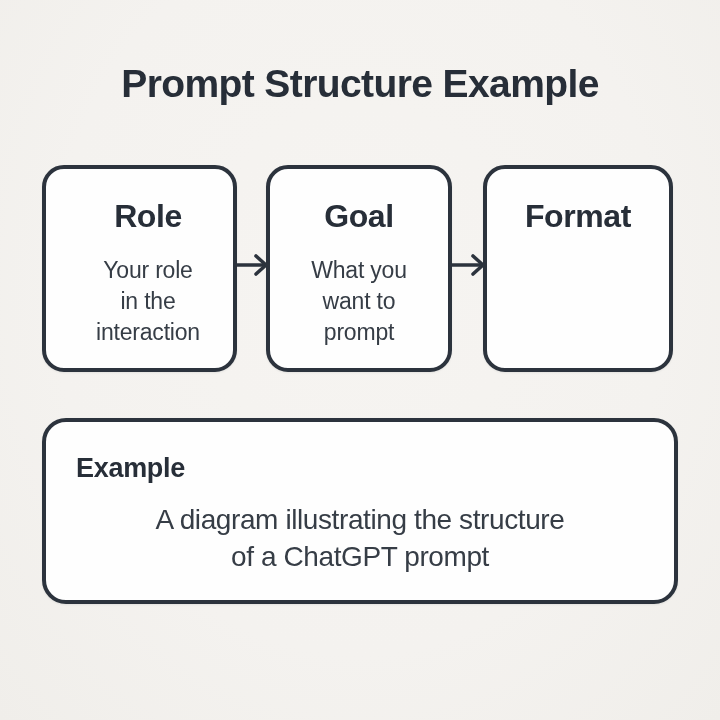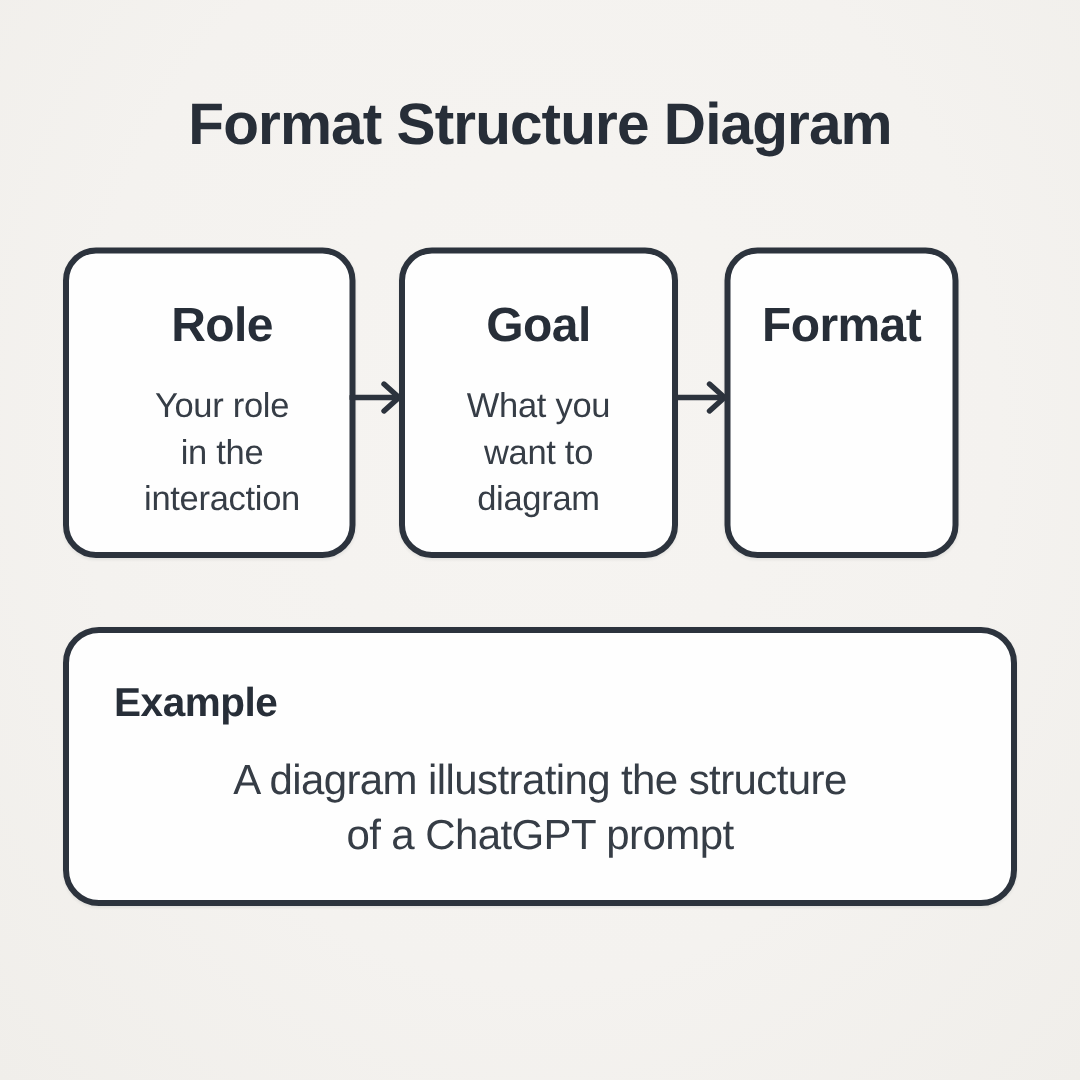"Format Structure Diagram" div.page-title { text: Format Structure Diagram -> Prompt Structure Example }
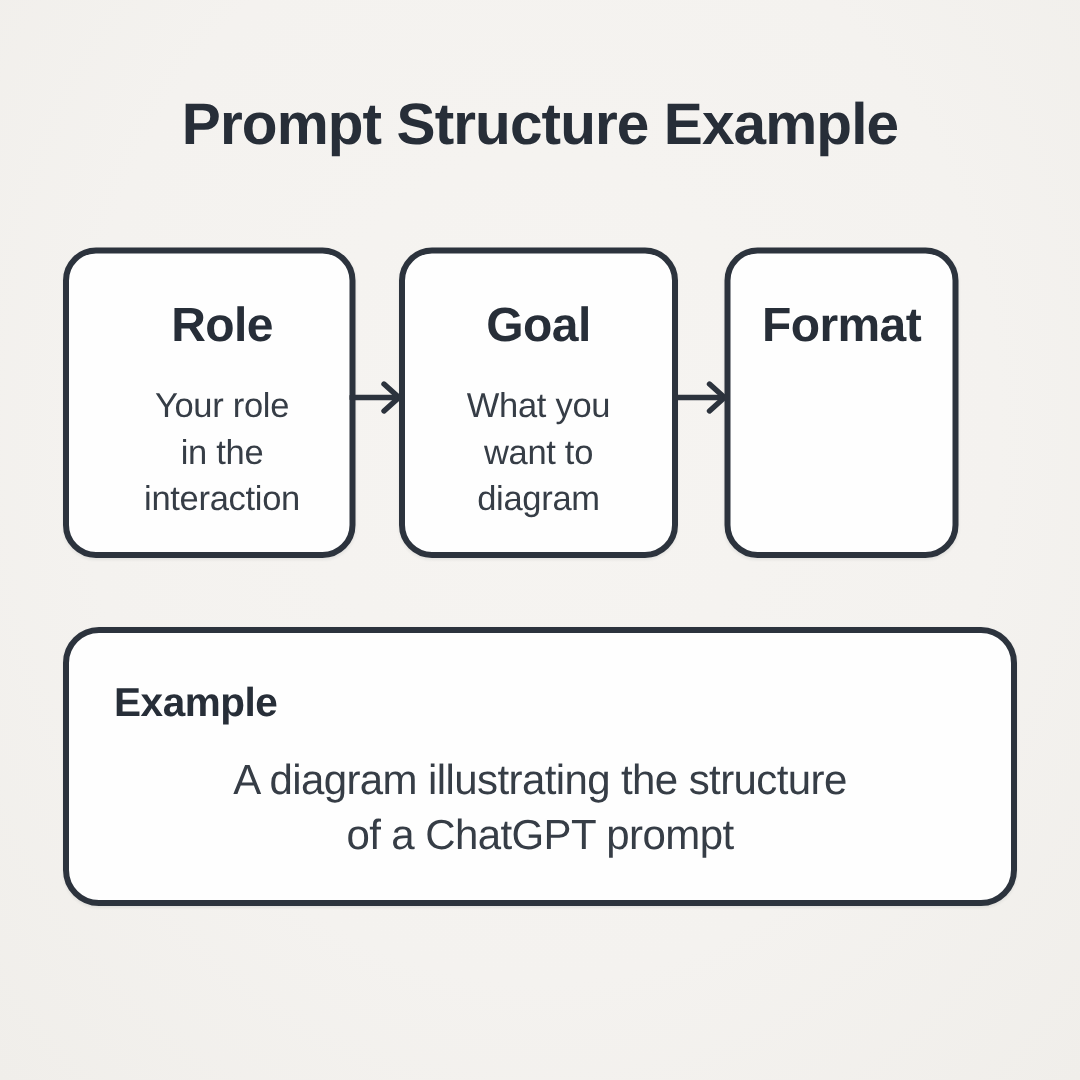"Format" .step-format { width: 156px -> 190px }
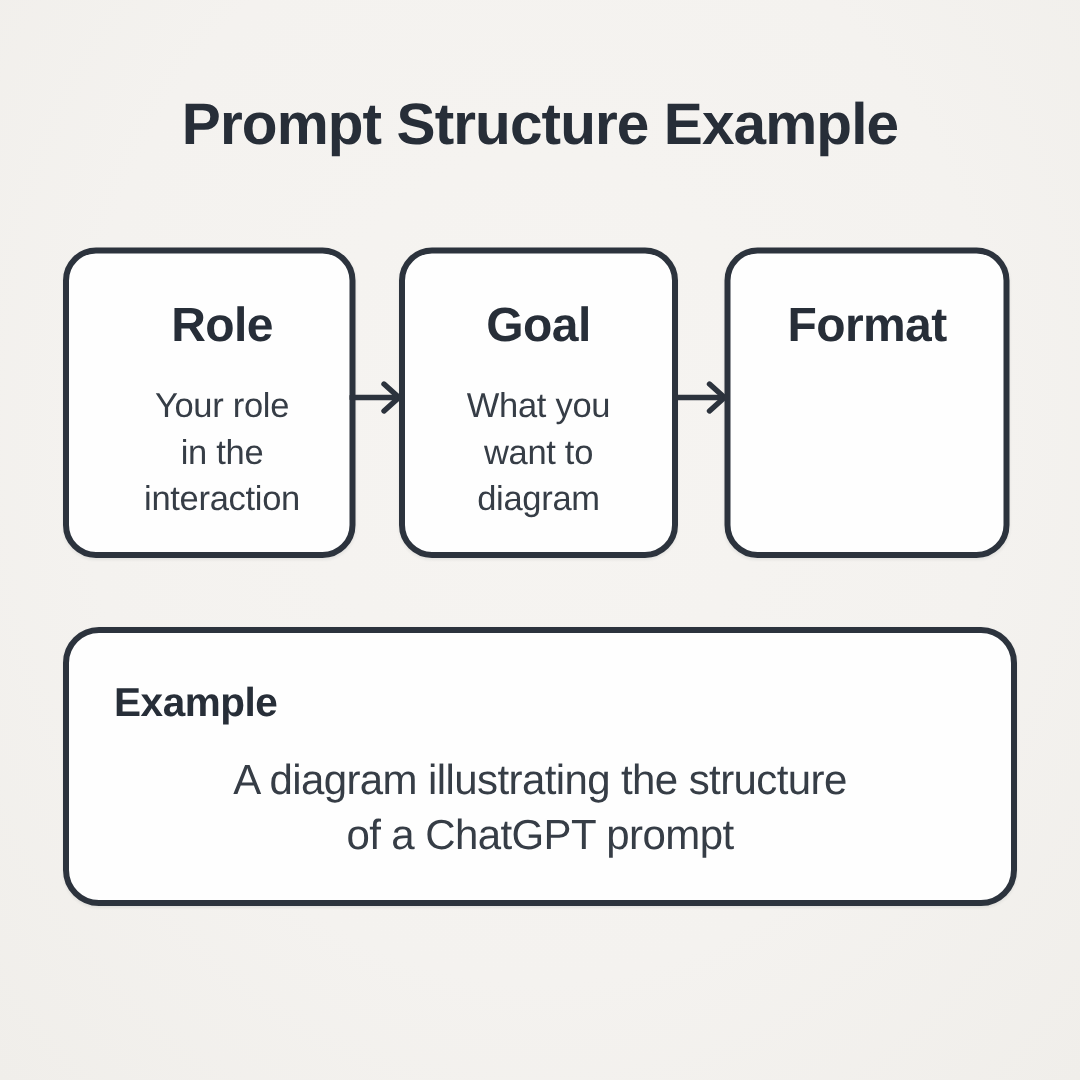"What you" div.step-description { text: diagram -> prompt }
